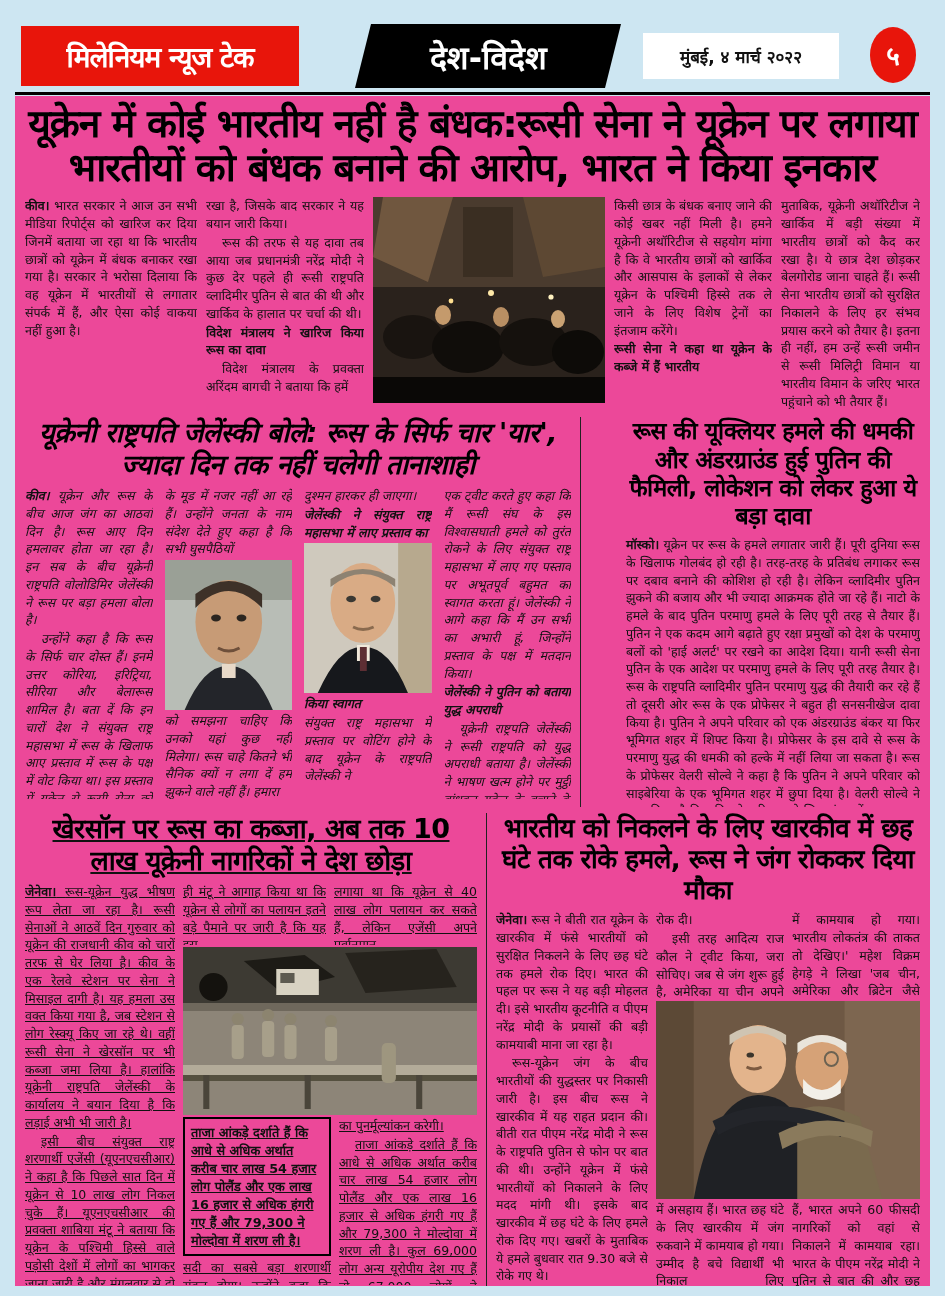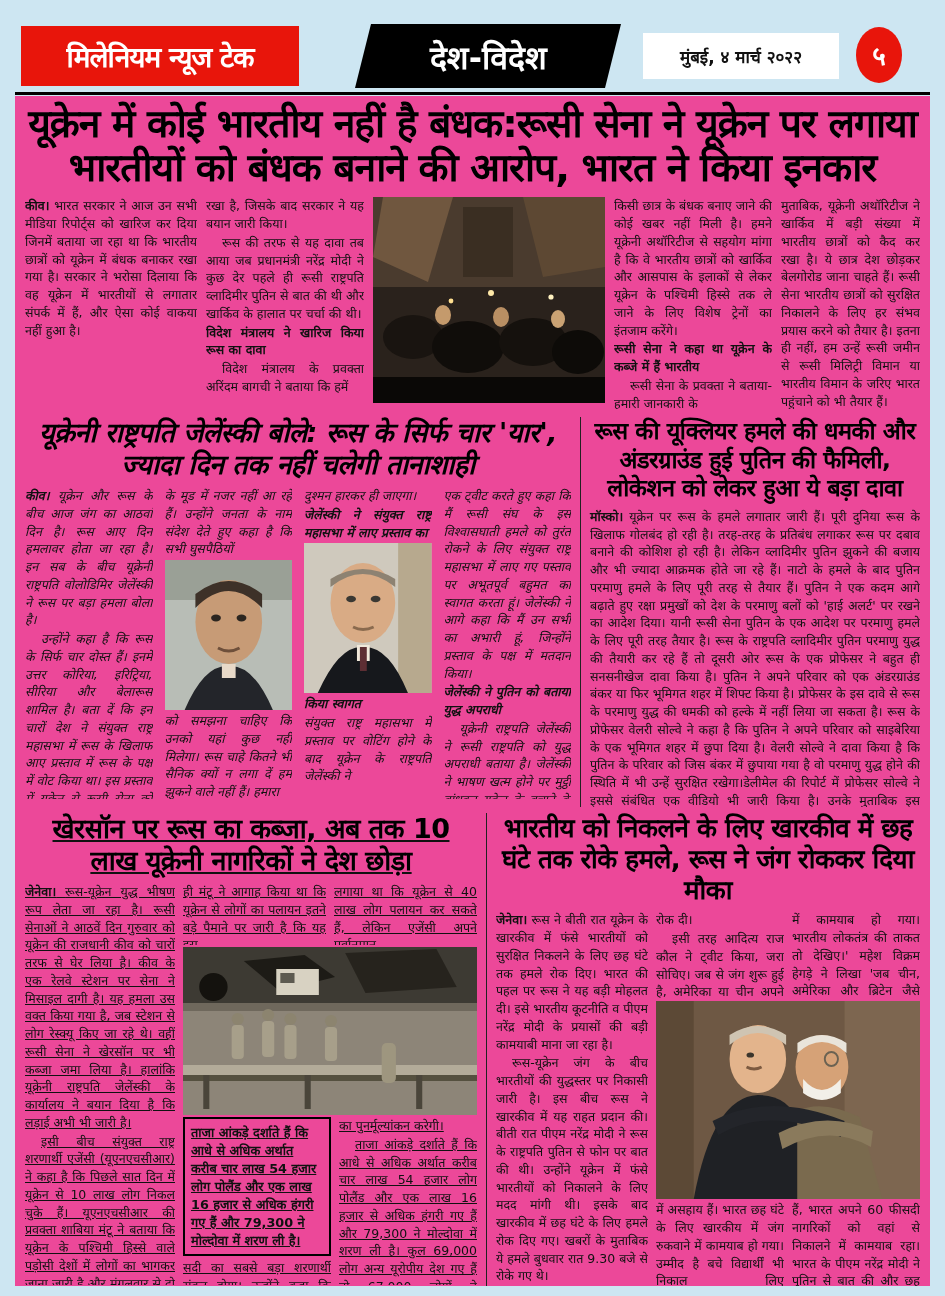"मिलेनियम न्यूज टेक" .masthead { right: 29px -> 15px }
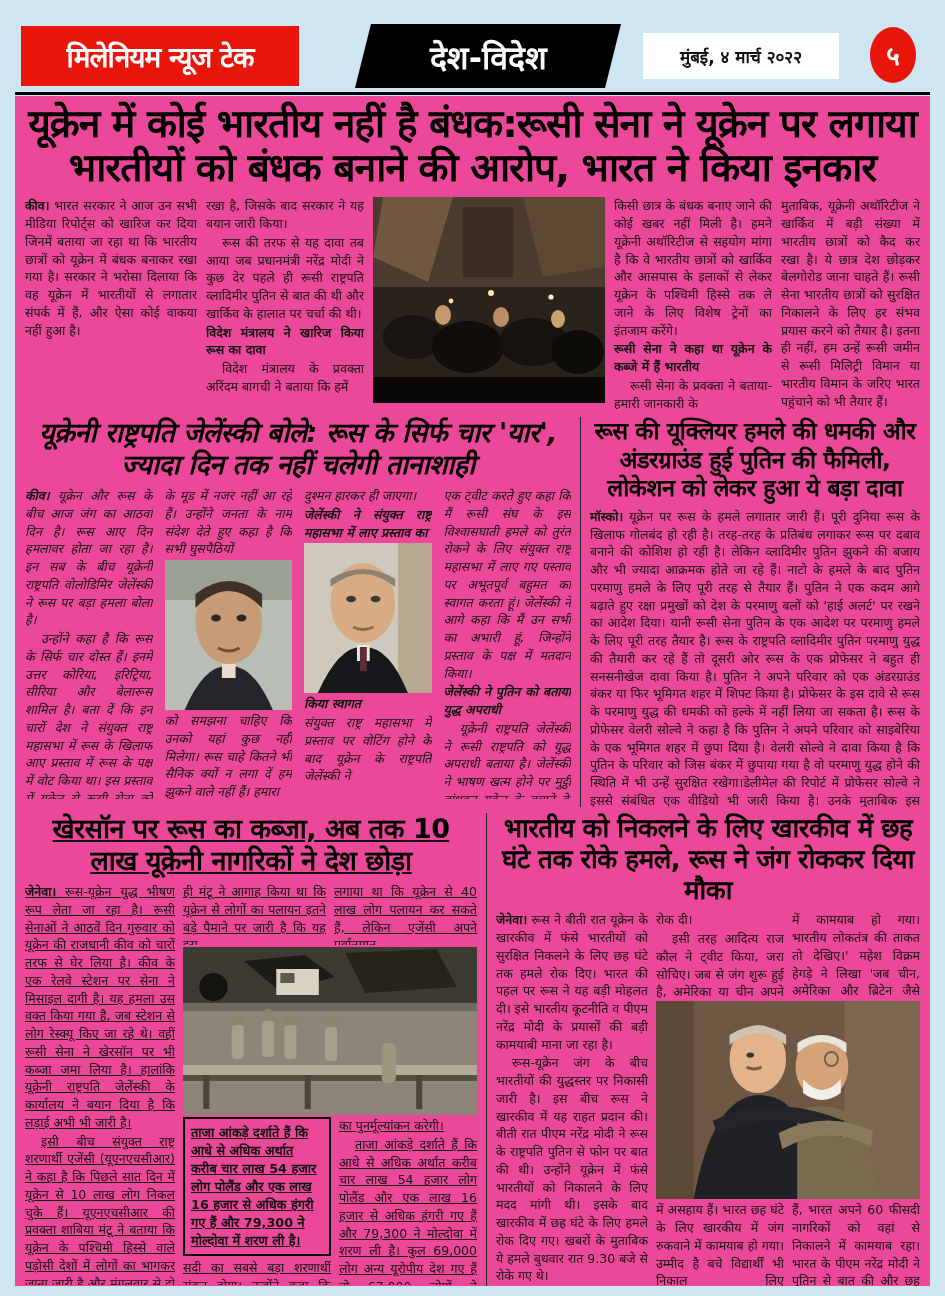"रूसी सेना के प्रवक्ता ने" p.ind { html: <p>रूसी सेना के प्रवक्ता ने बताया- हमारी जानकारी के</p> -> none }
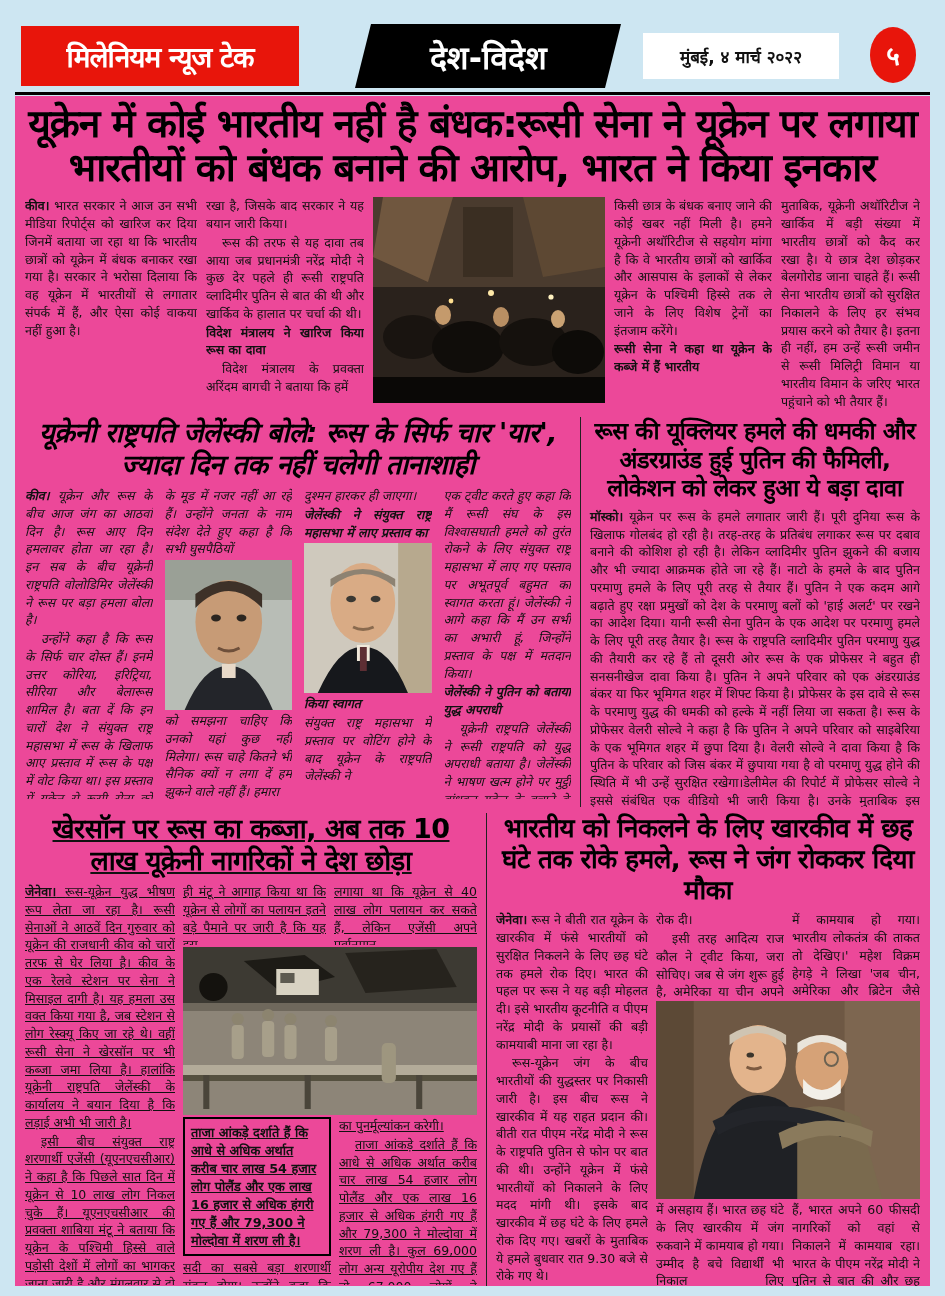"रूस की यूक्लियर हमले की" .a3 { margin-left: none -> 36px }
